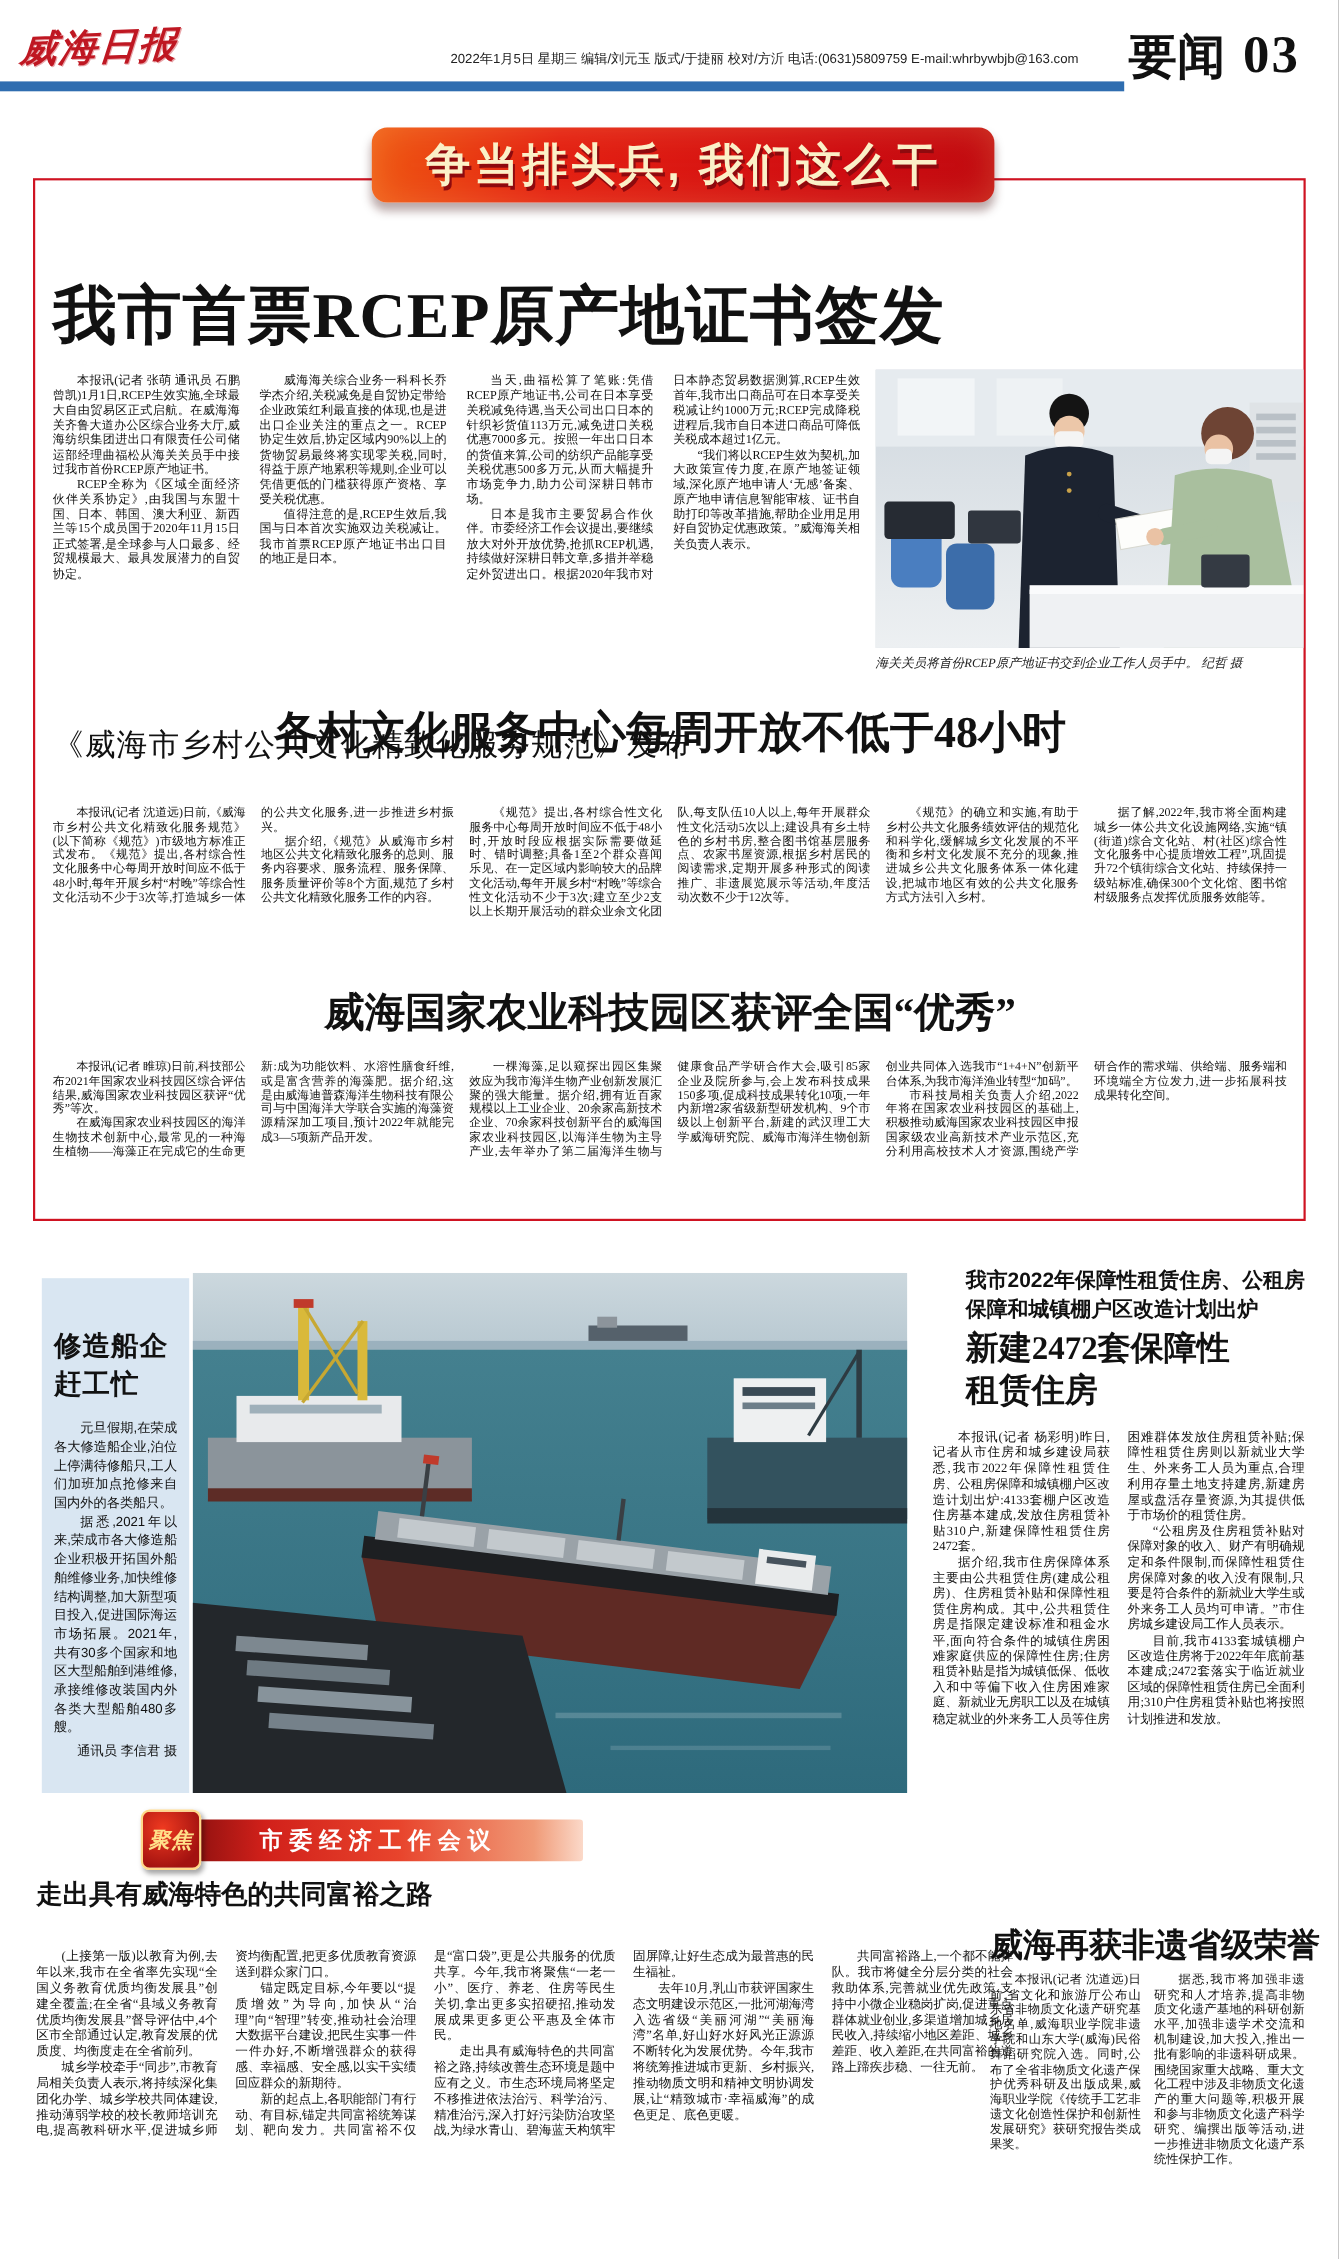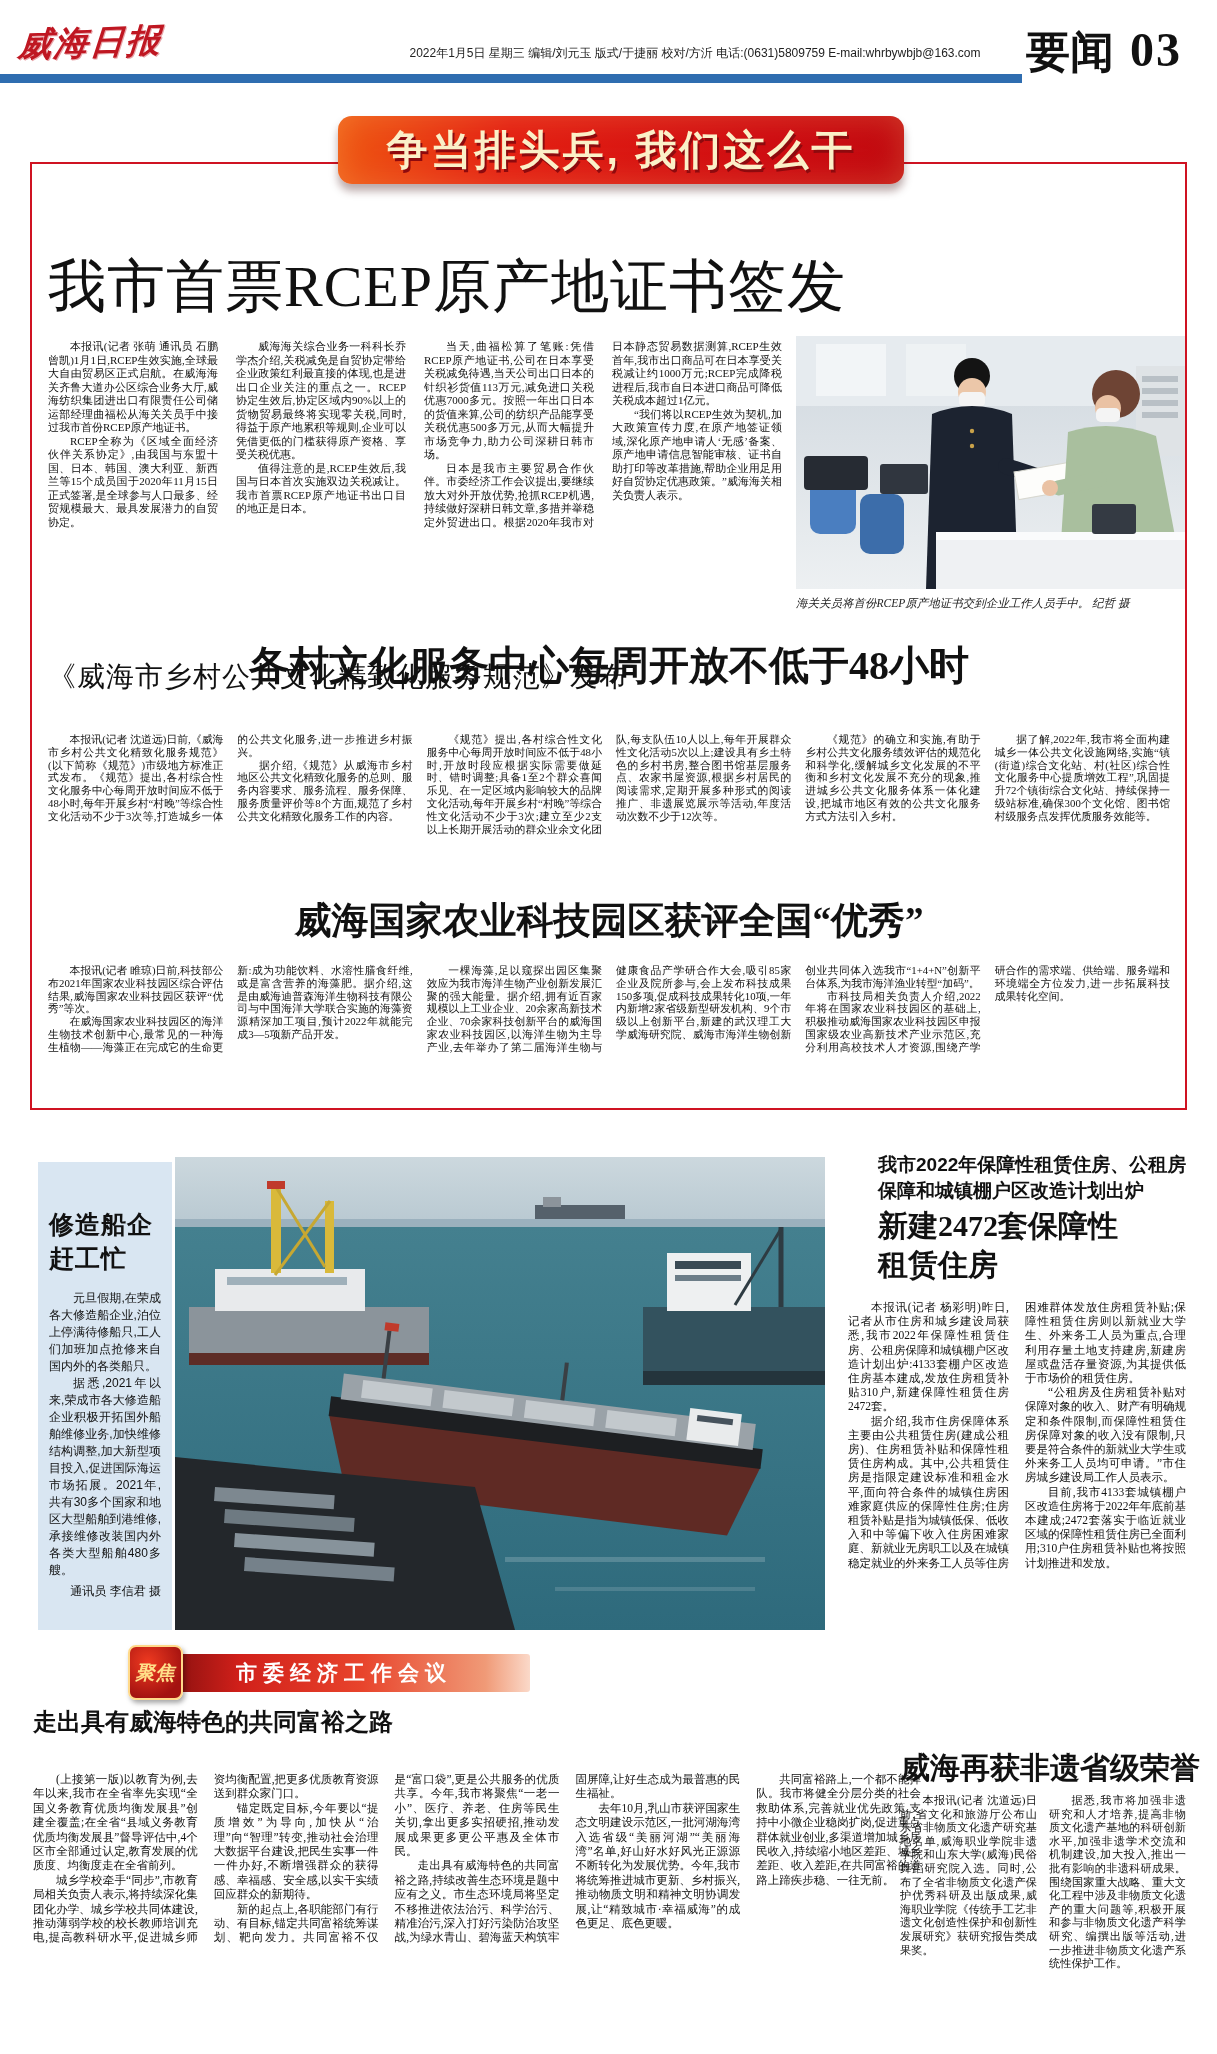"我市首票RCEP原产地证书签发" .h-rcep { font-weight: 400 -> 700 }
